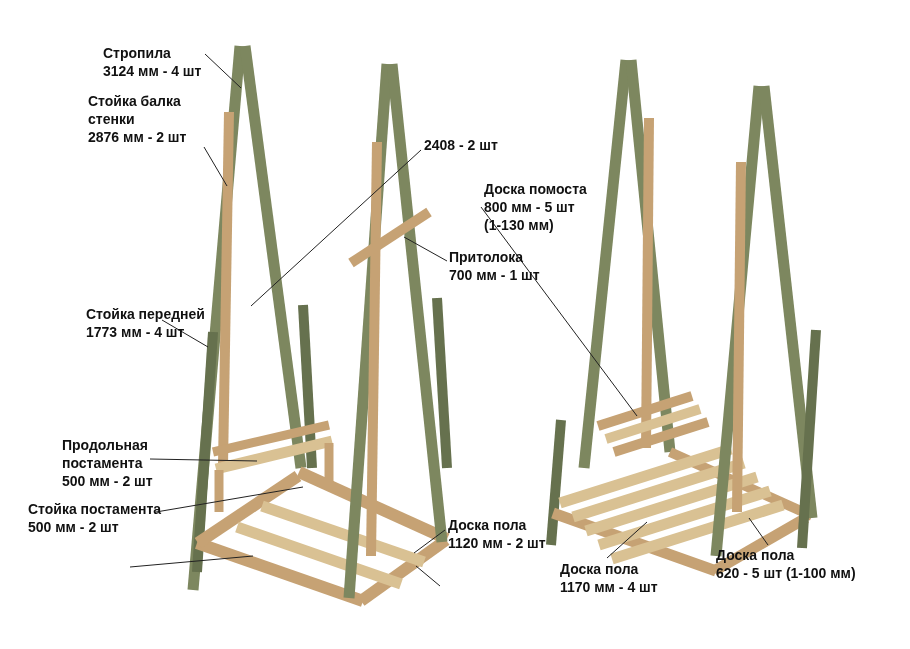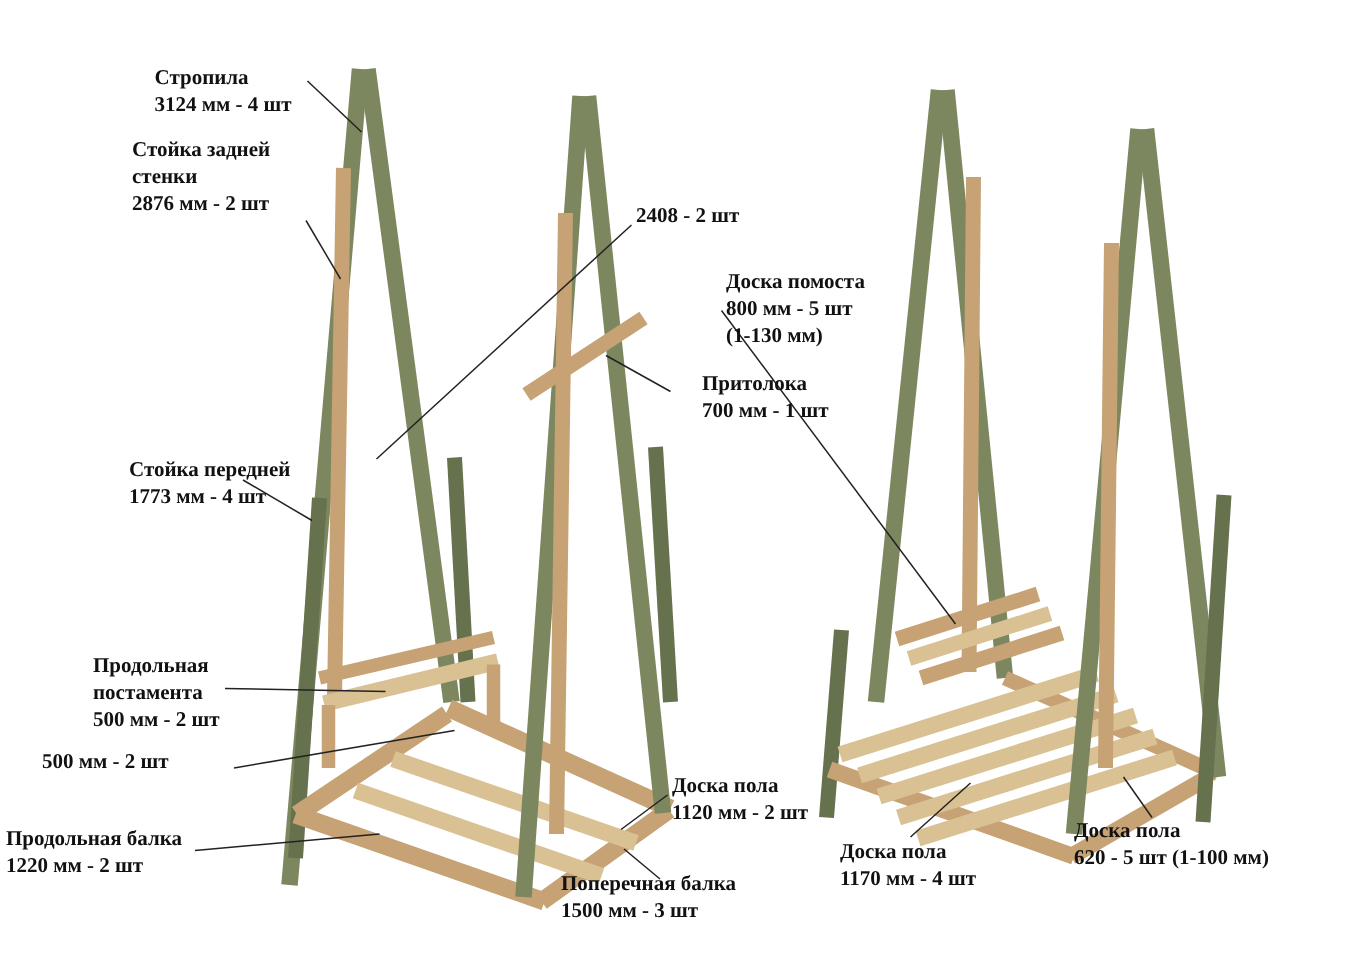"Стропила" .canvas { font-family: Liberation Serif, serif -> Liberation Sans, sans-serif }
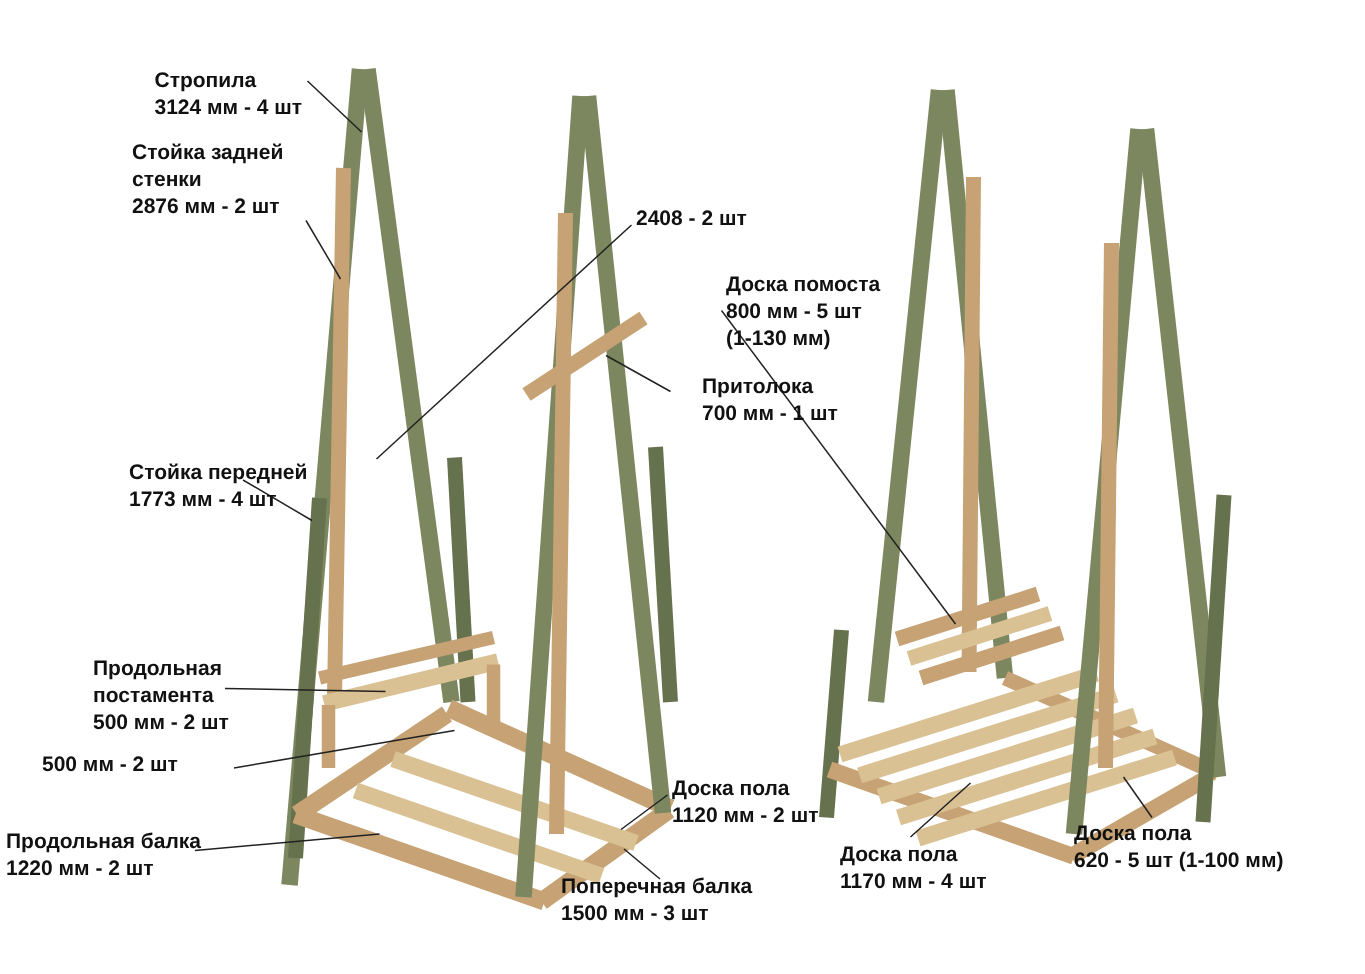"Стойка задней" div { text: задней -> балка }
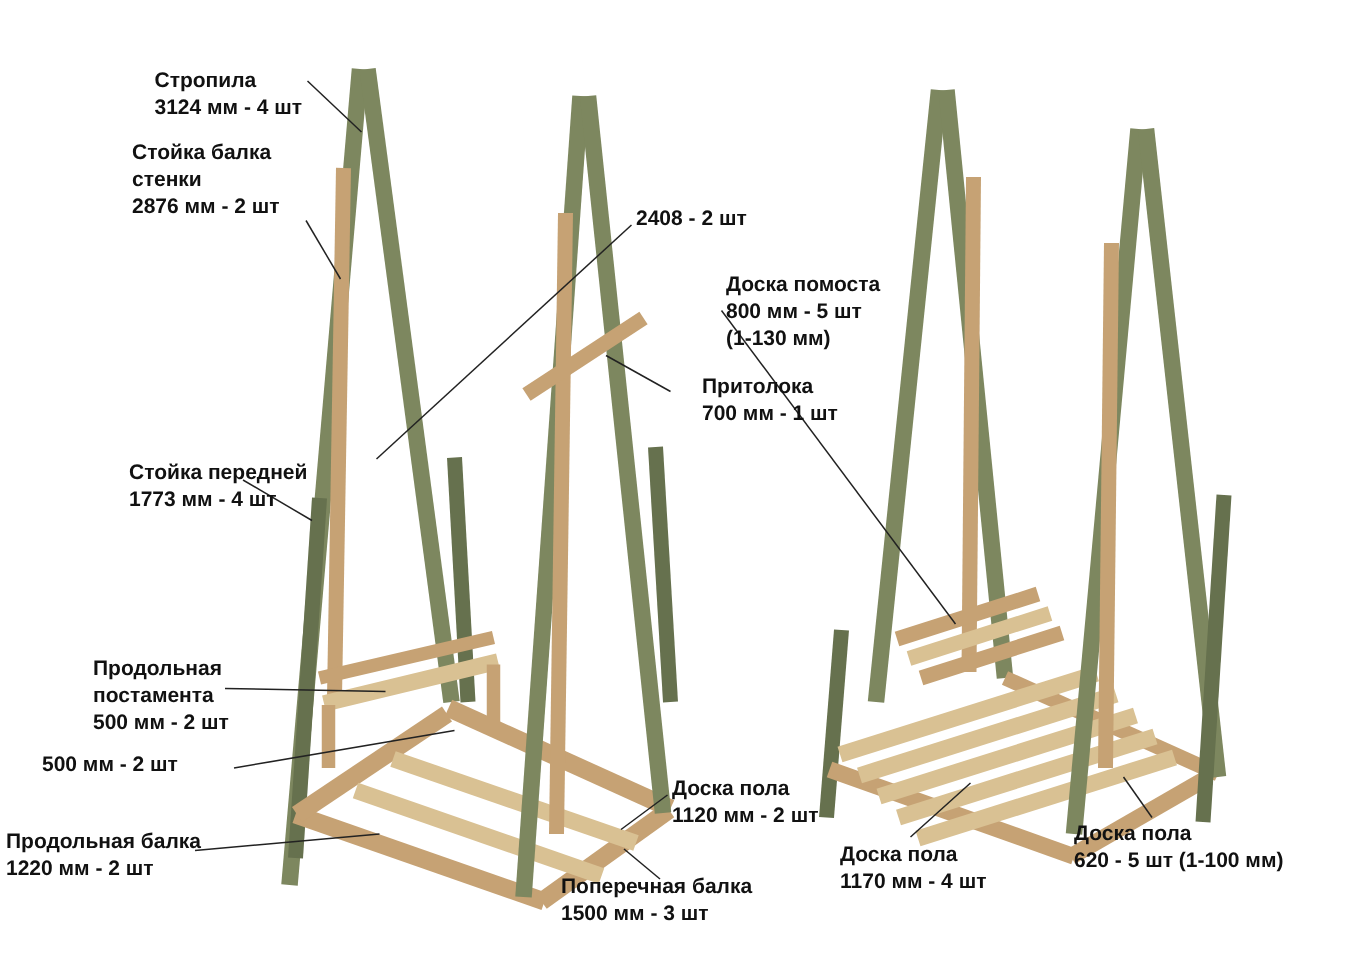"Притолока" .lbl-lintel { left: 468px -> 449px }
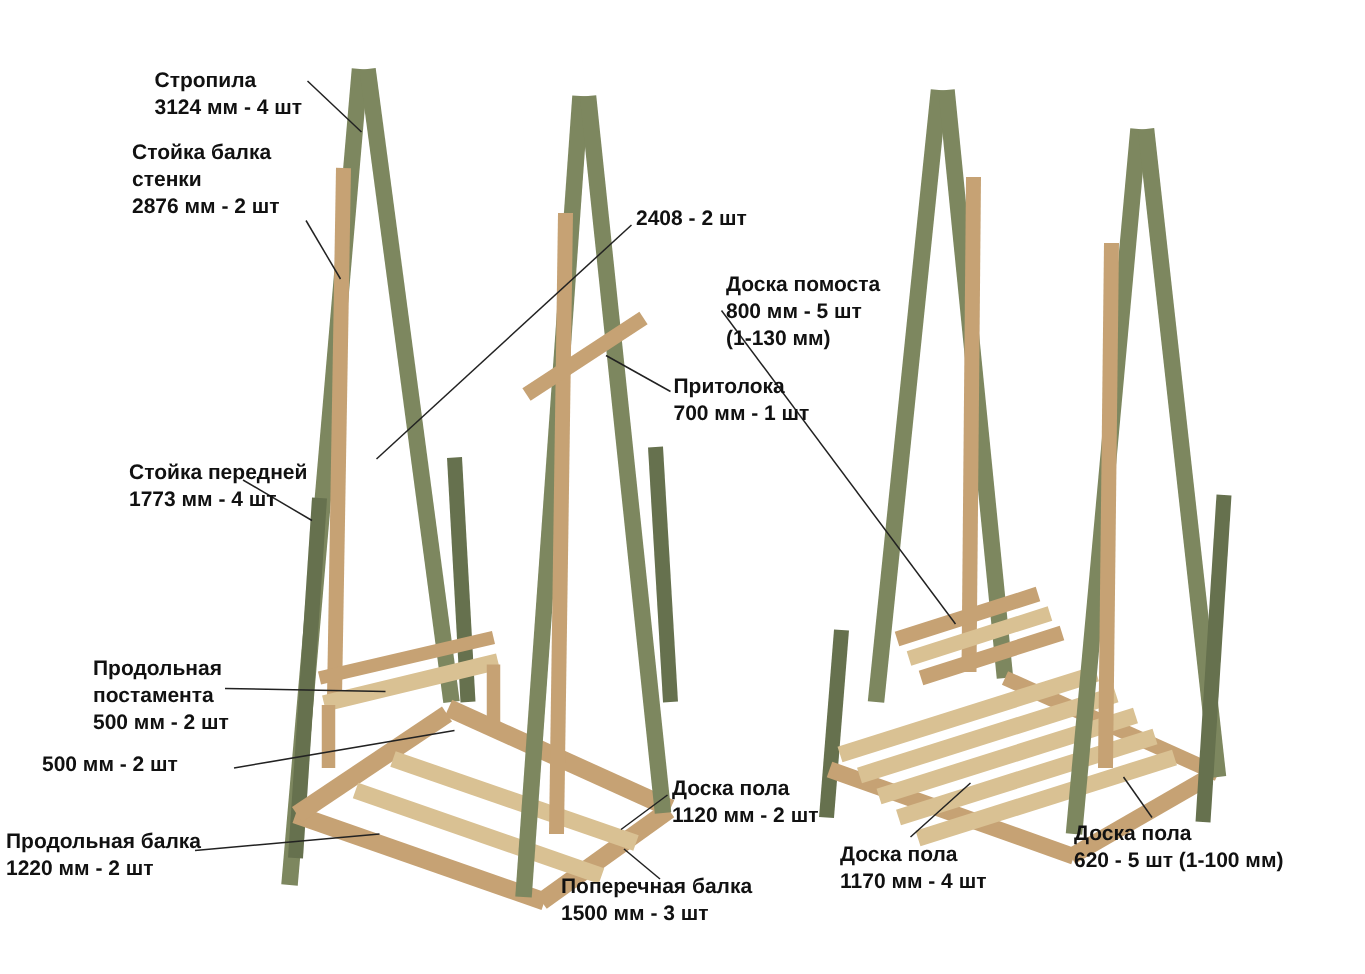"Стойка постамента" div { html: none -> <div>Стойка постамента</div> }
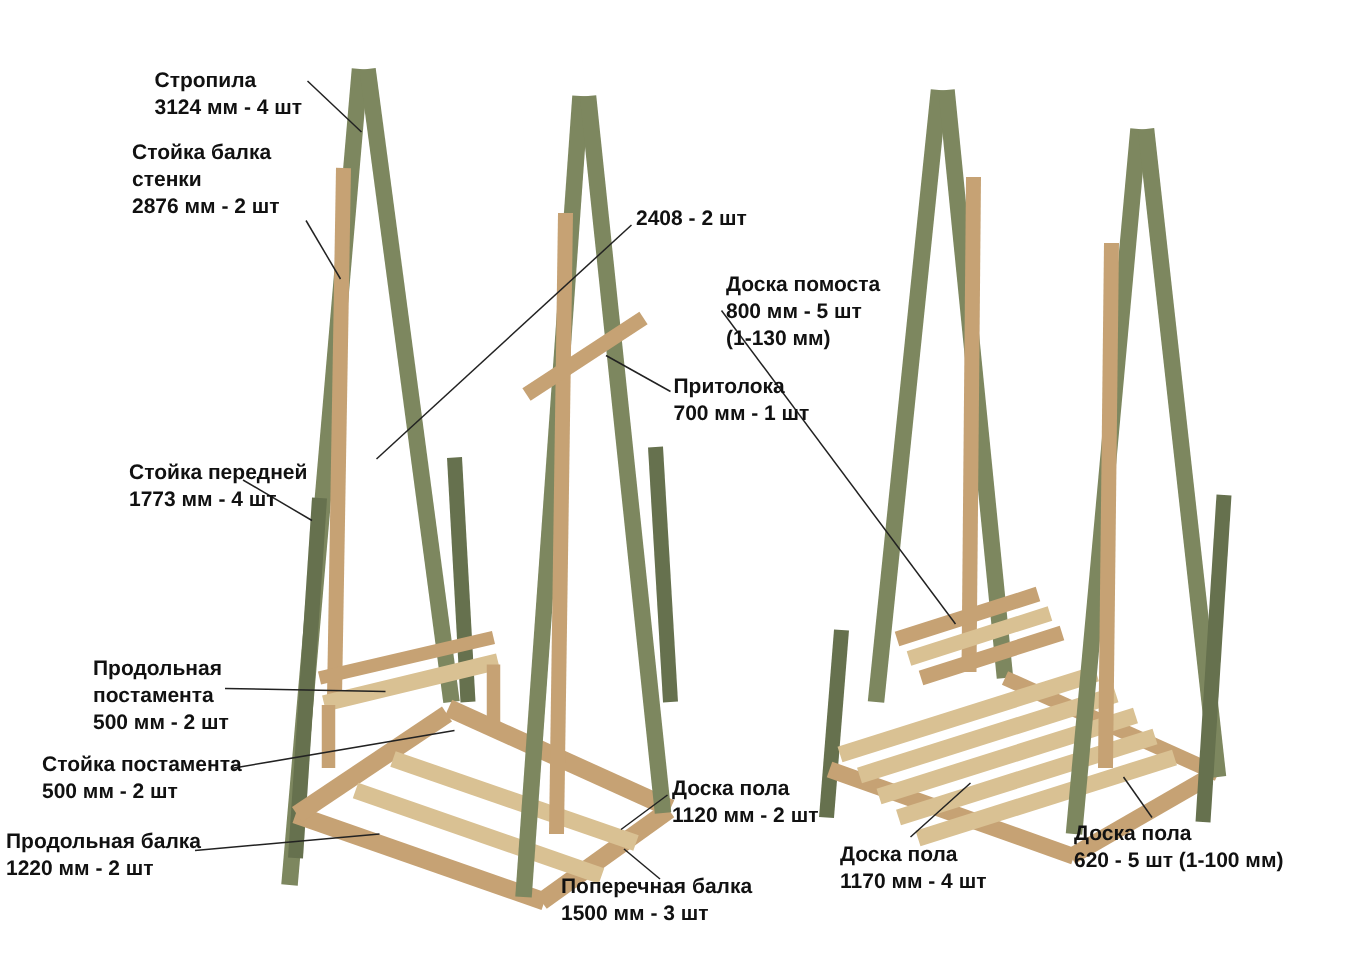"Продольная балка" div.label { html: <div> <div>Продольная балка</div> <div>1220 мм - 2 шт</div> </div> -> none }
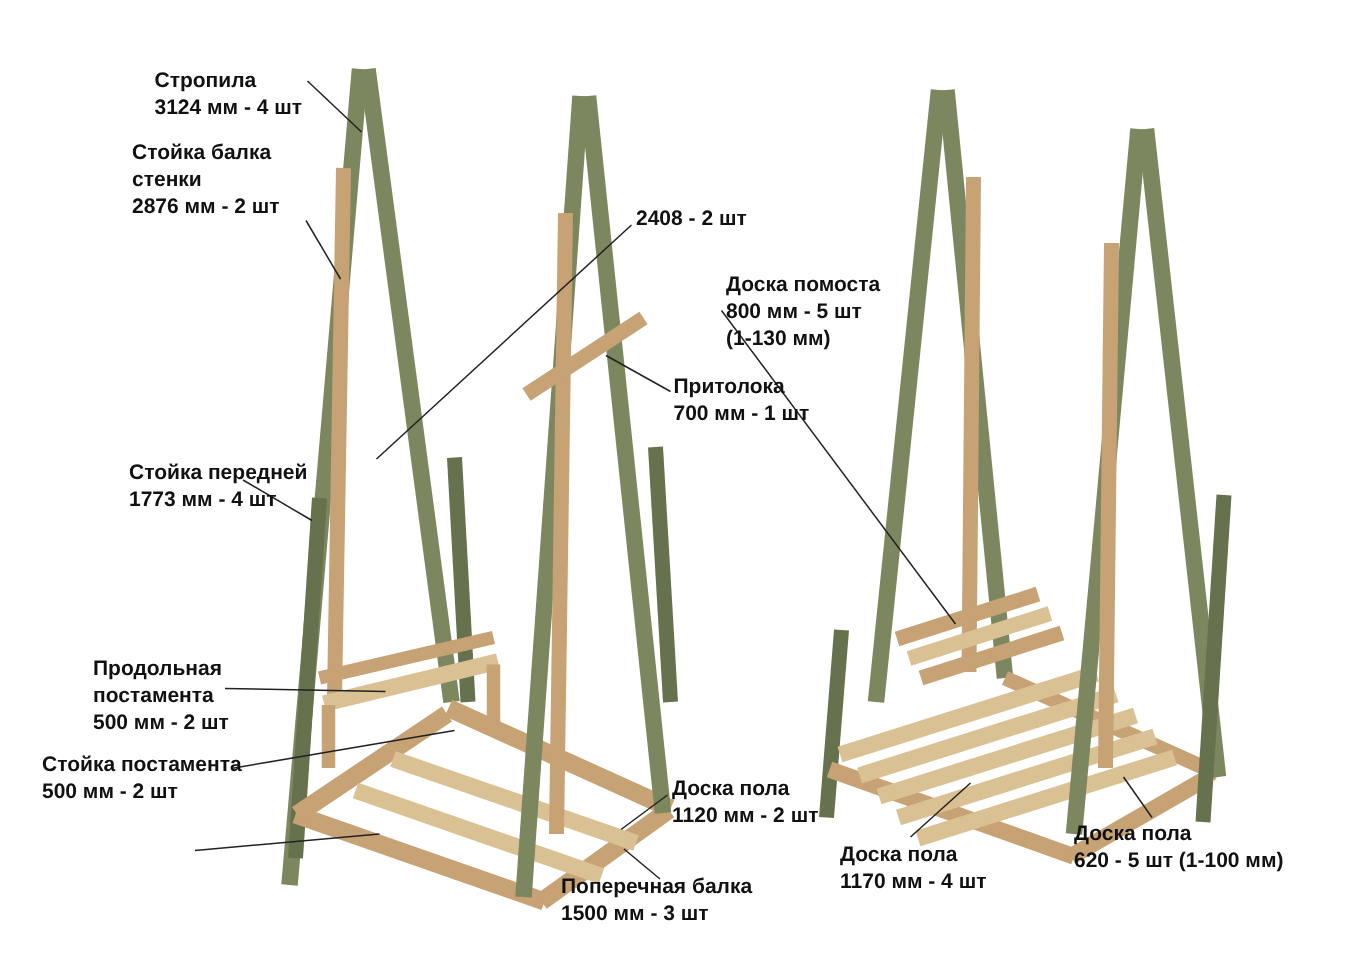"Поперечная балка" div.label { html: <div> <div>Поперечная балка</div> <div>1500 мм - 3 шт</div> </div> -> none }
